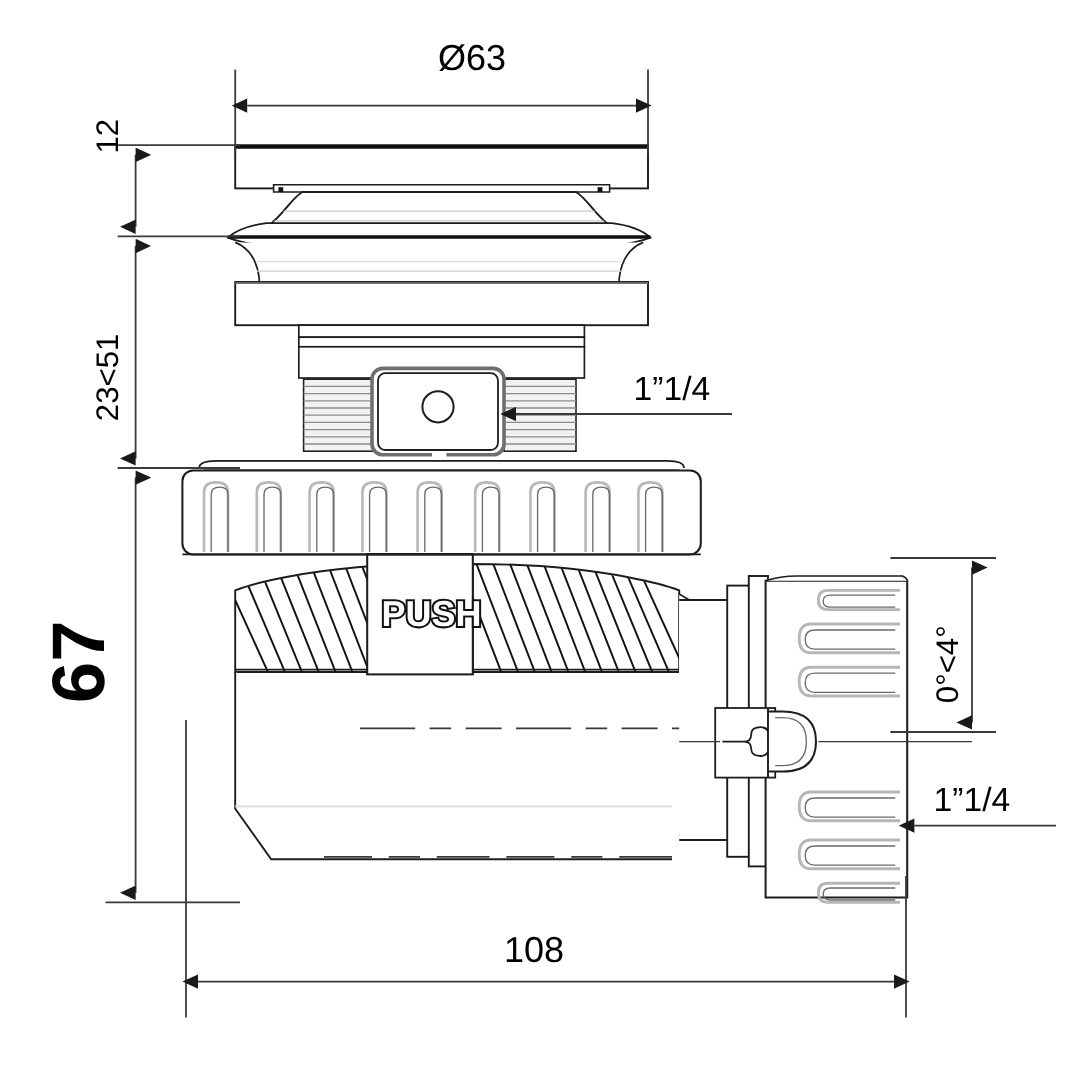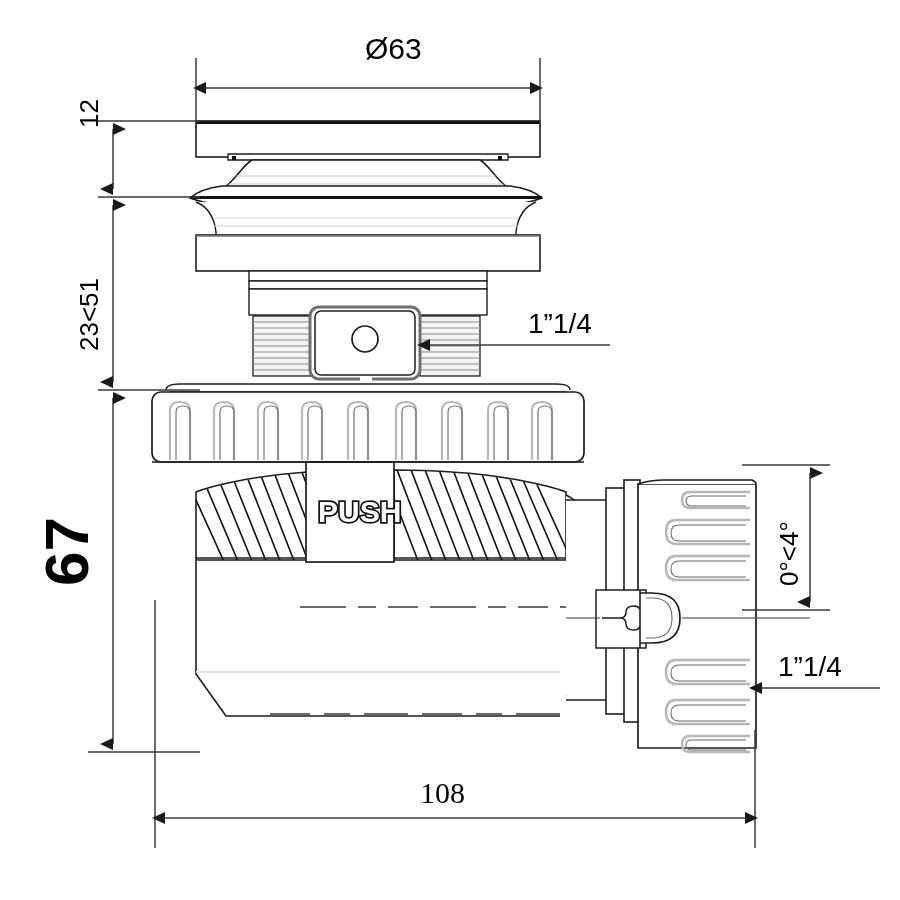"108" div.lbl { font-family: Liberation Serif, serif -> none }
